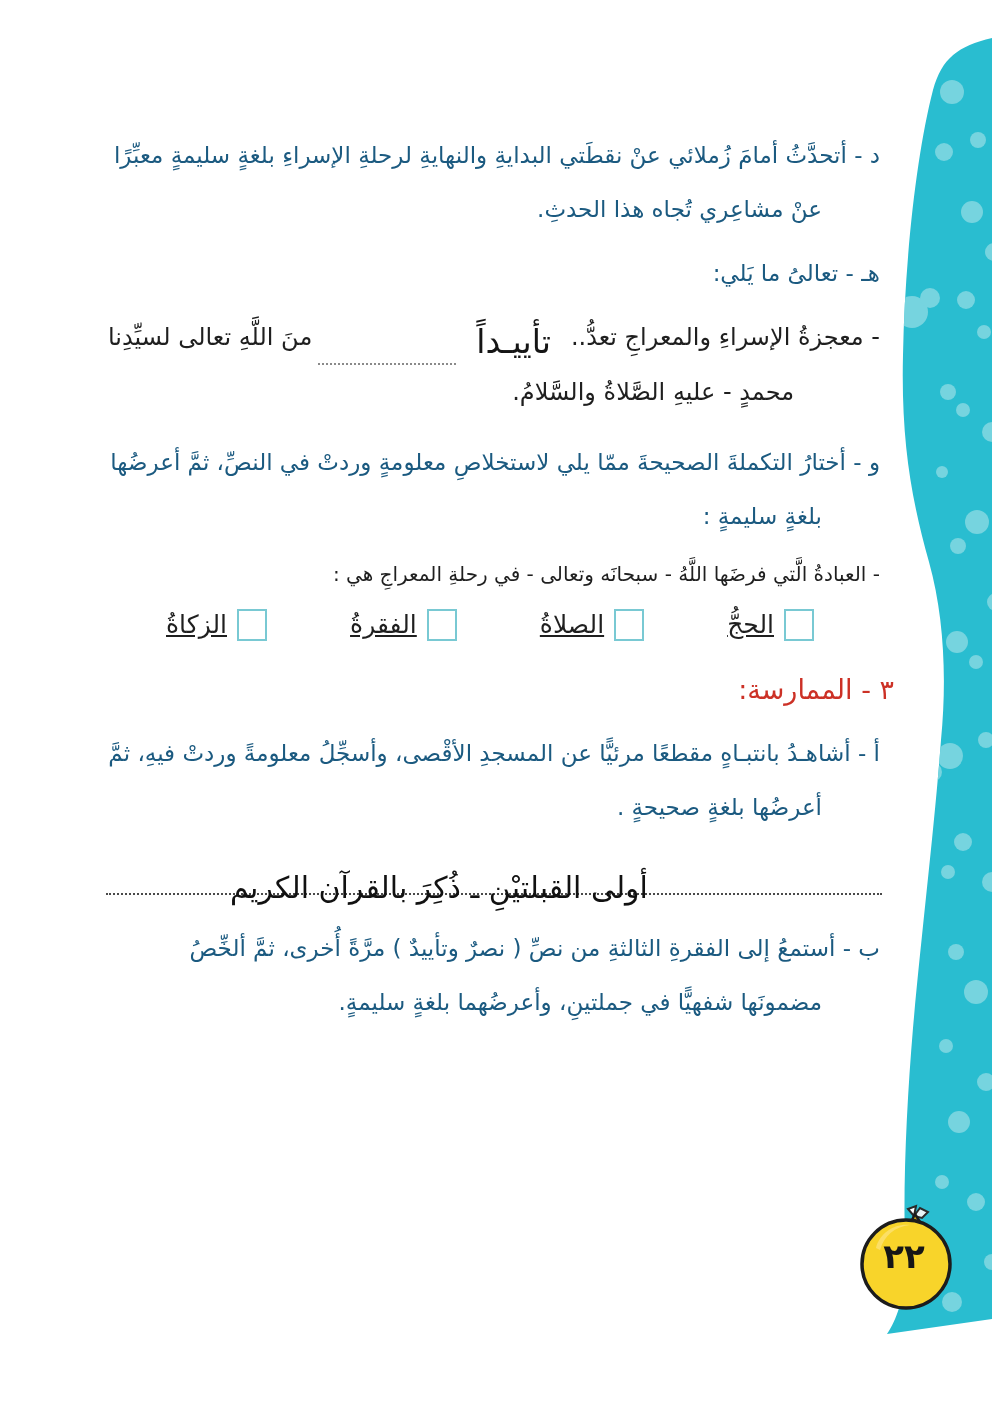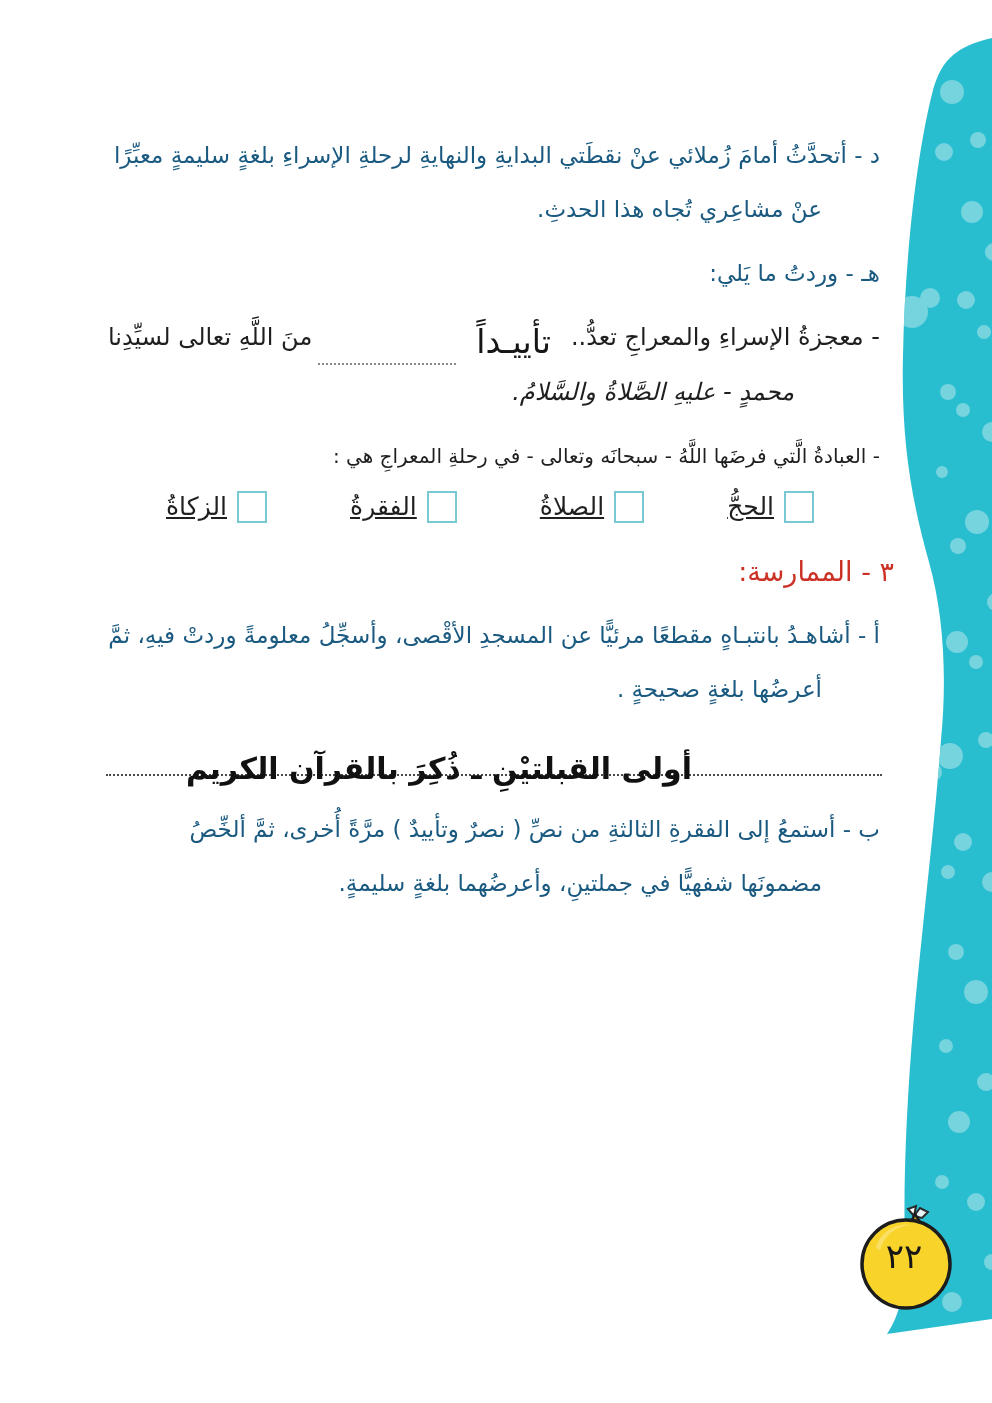"وردتُ ما يَلي:" span { text: وردتُ -> تعالىُ }
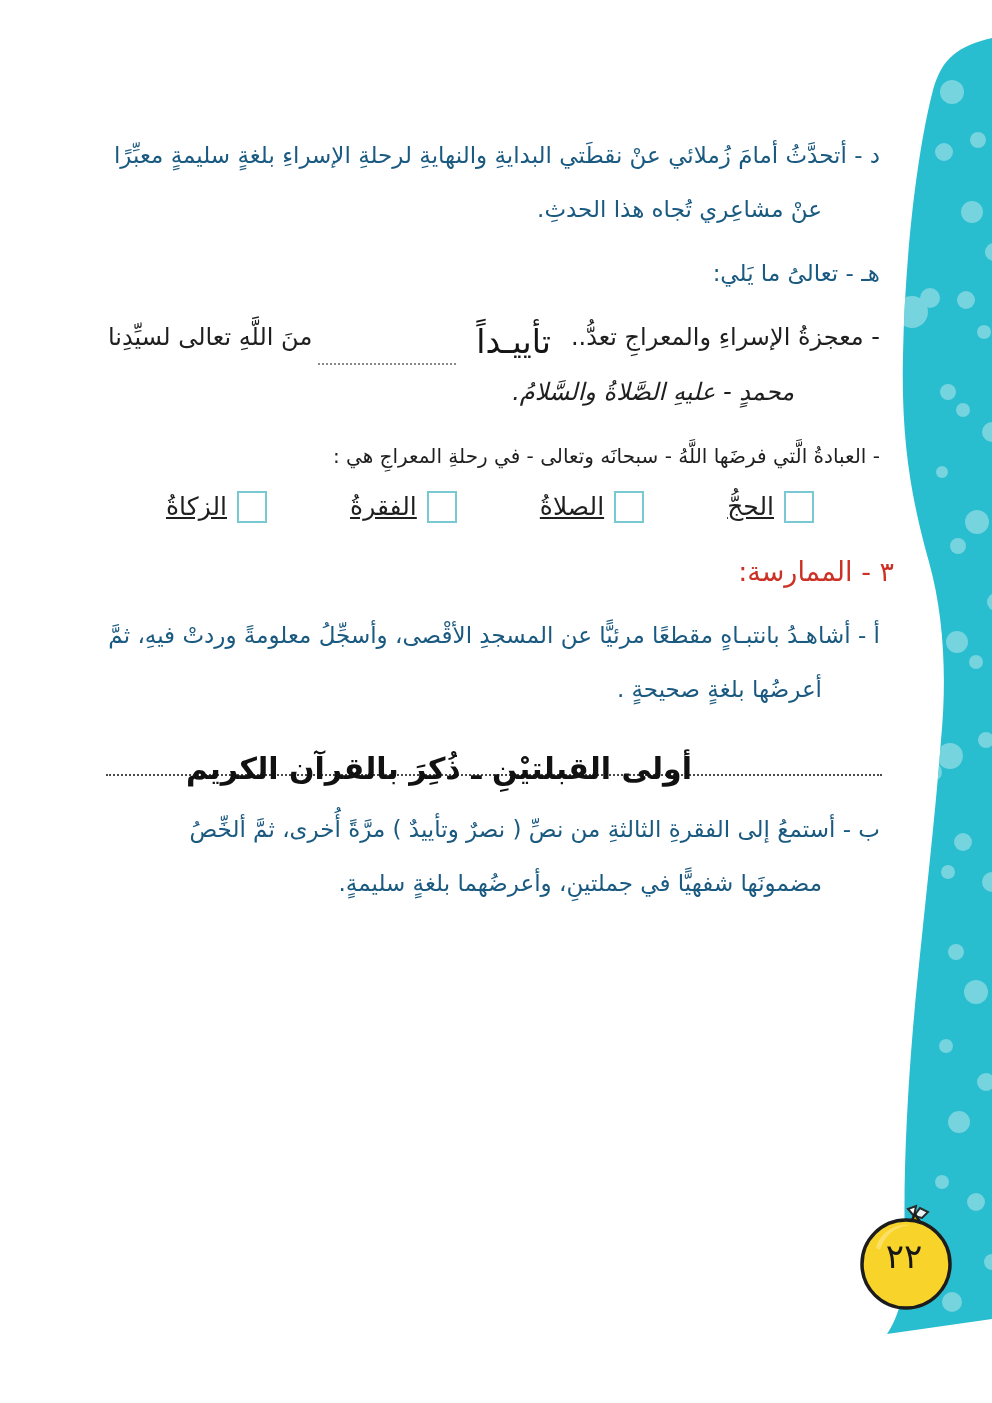"محمدٍ - عليهِ الصَّلاةُ والسَّلامُ." .indent2 { font-style: italic -> none }
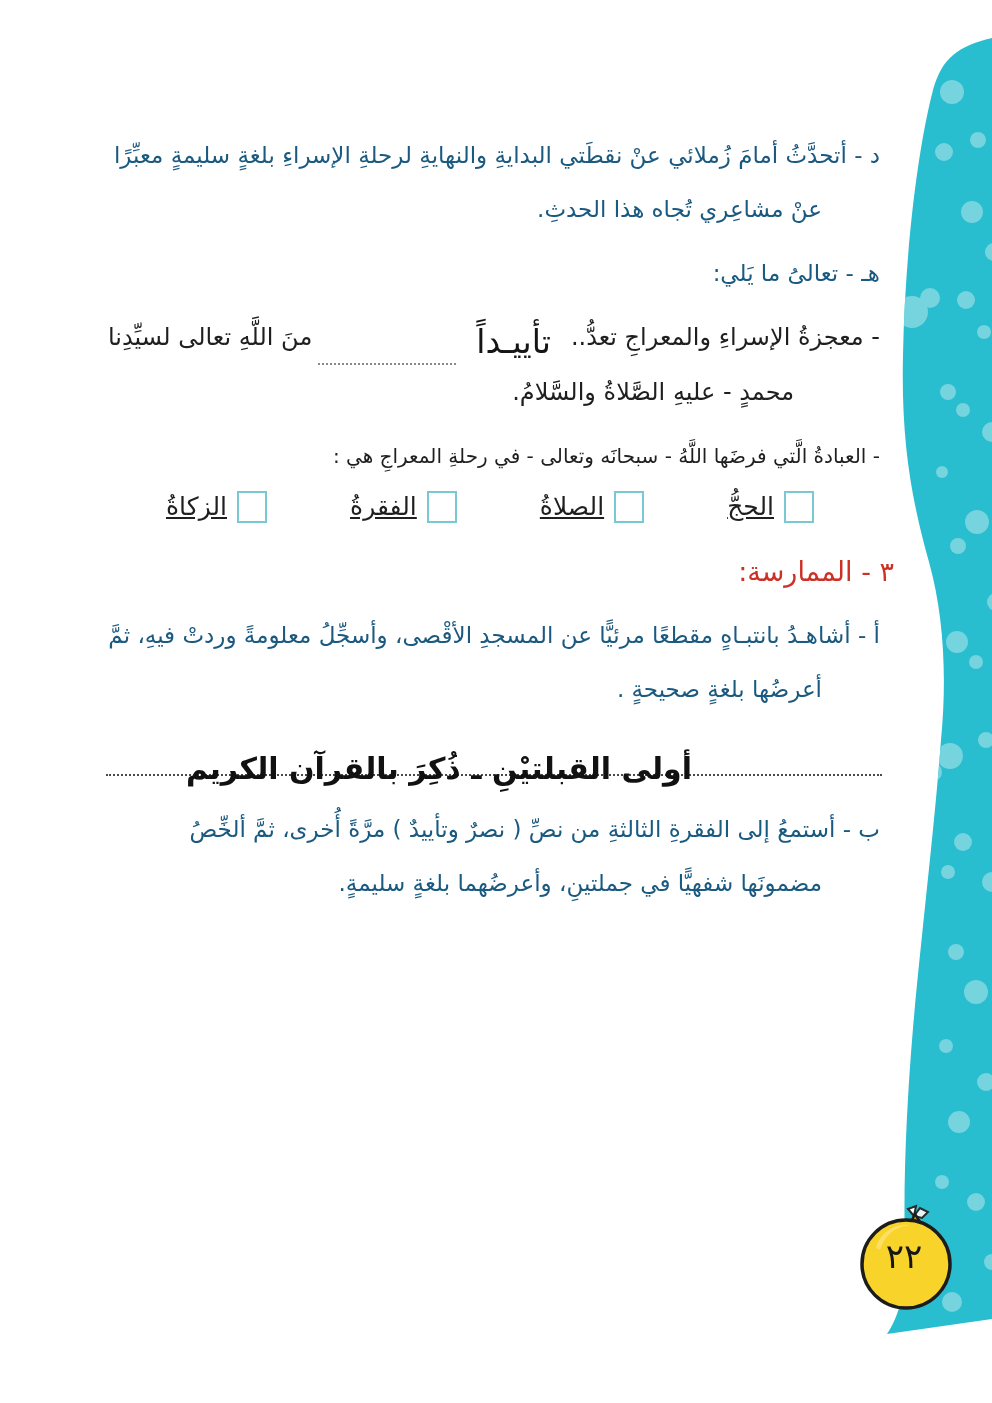"و - أختارُ التكملةَ الصحيحةَ" p.item { html: none -> <p><span>و -</span> <span>أختارُ التكملةَ الصحيحةَ ممّا يلي لاستخلاصِ معلومةٍ وردتْ في النصِّ، ثمَّ أعرضُها بلغةٍ سليمةٍ :</span></p> }
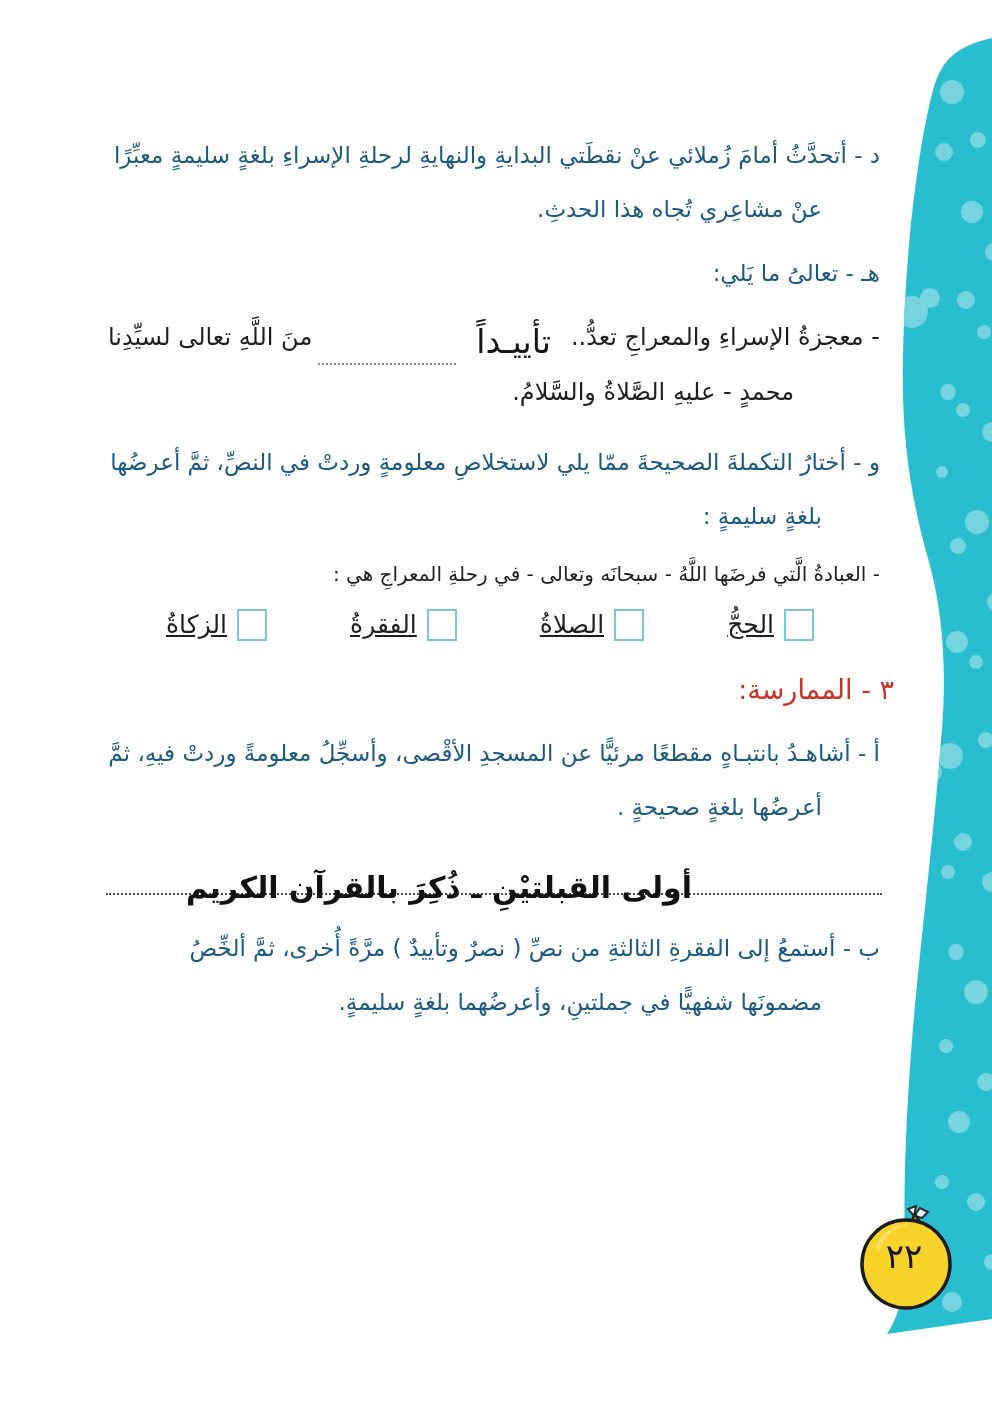"أولى القبلتيْنِ ـ ذُكِرَ بالقرآن" .answer-line .txt { font-weight: 700 -> 400 }
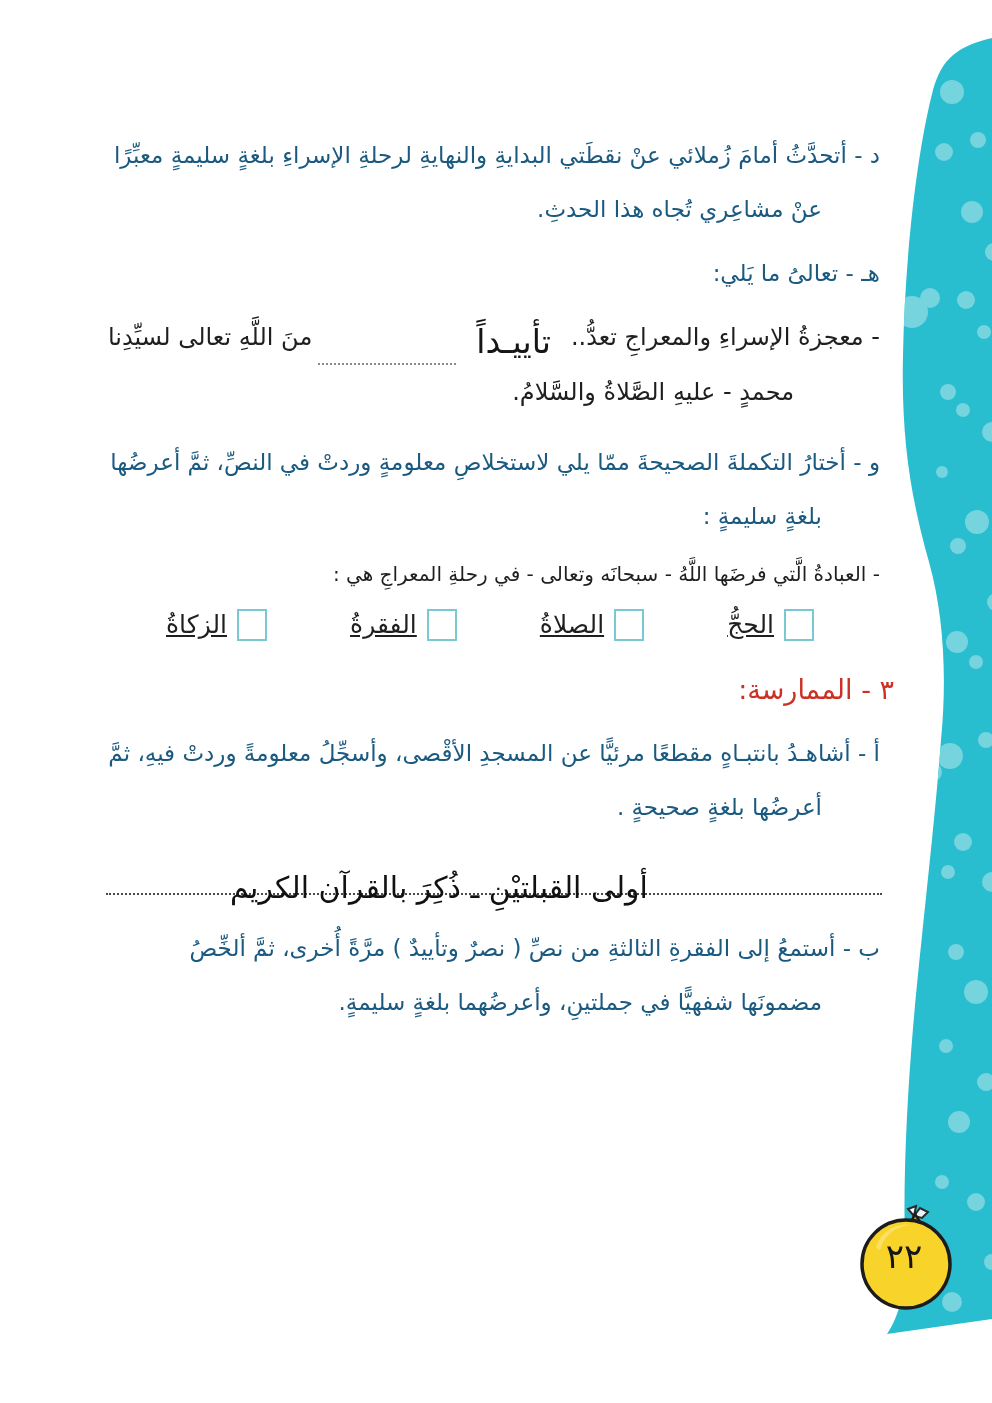"٢٢" .balloon .num { font-weight: 400 -> 700 }
